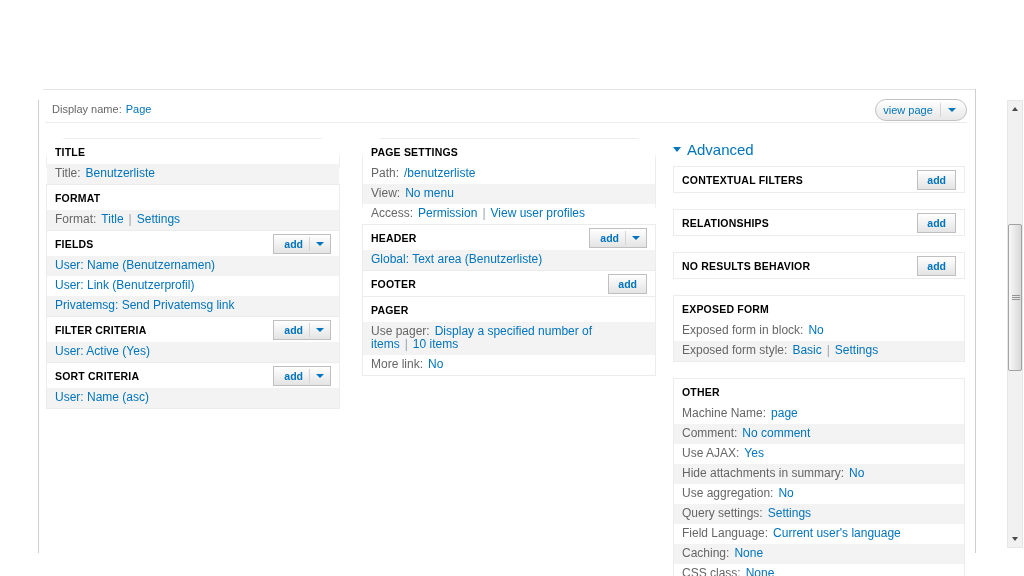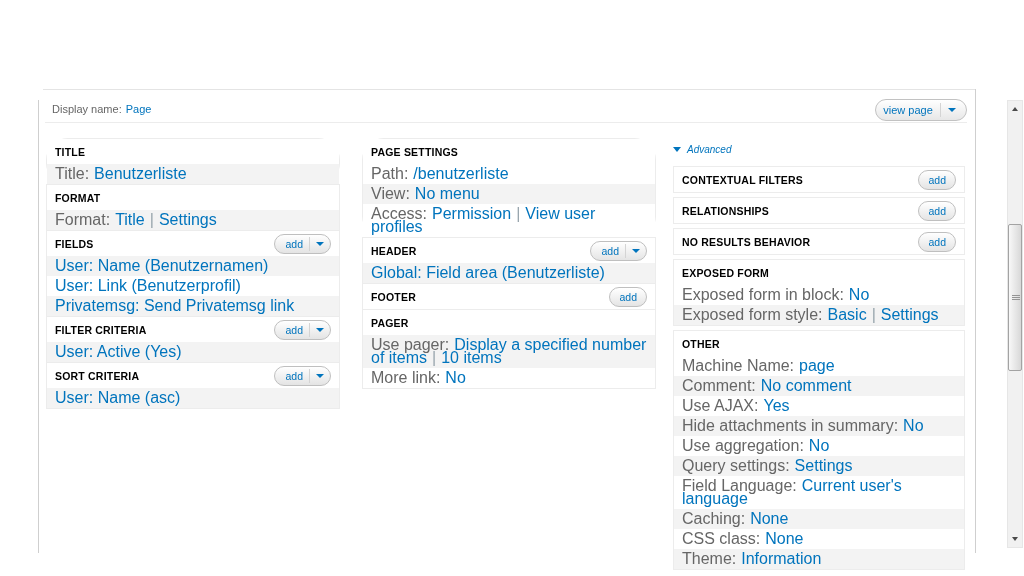"Advanced" #advanced-row span.adv-label { font-size: 10px -> 15px; font-style: italic -> none }
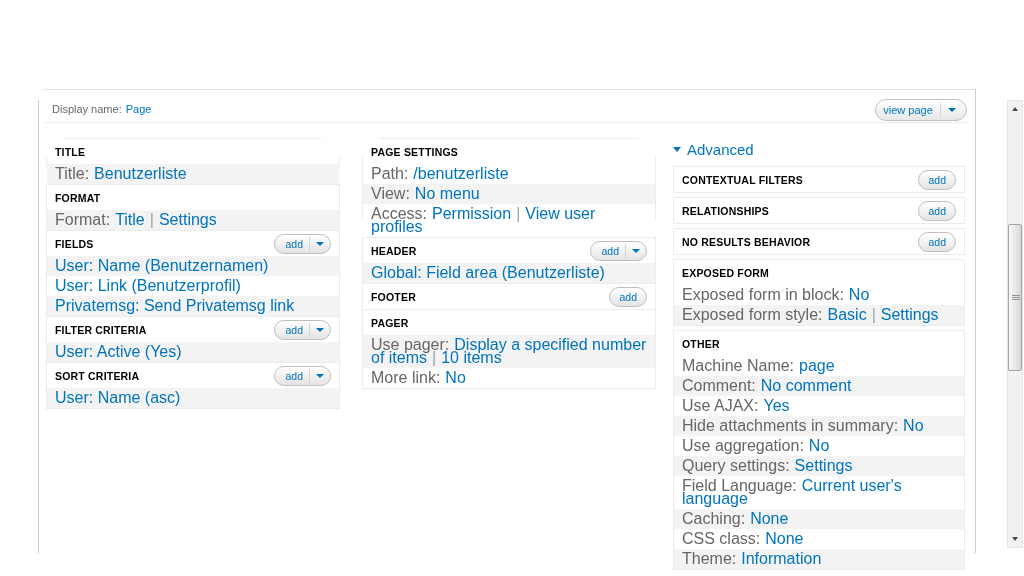"Title: Benutzerliste" .setting { font-size: 16px -> 12px }
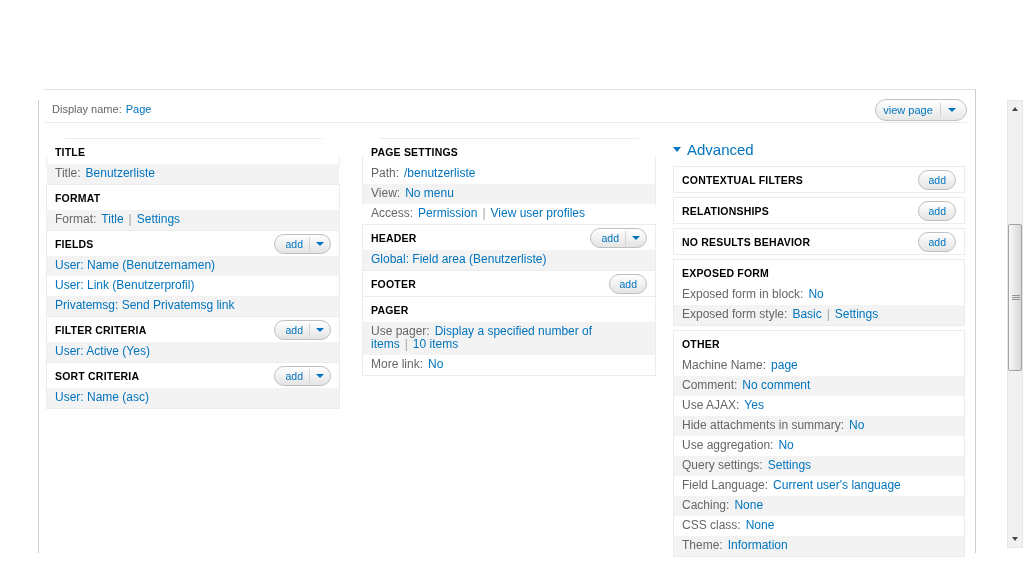"CONTEXTUAL FILTERS" #col-right .bucket { margin-bottom: 4px -> 16px }
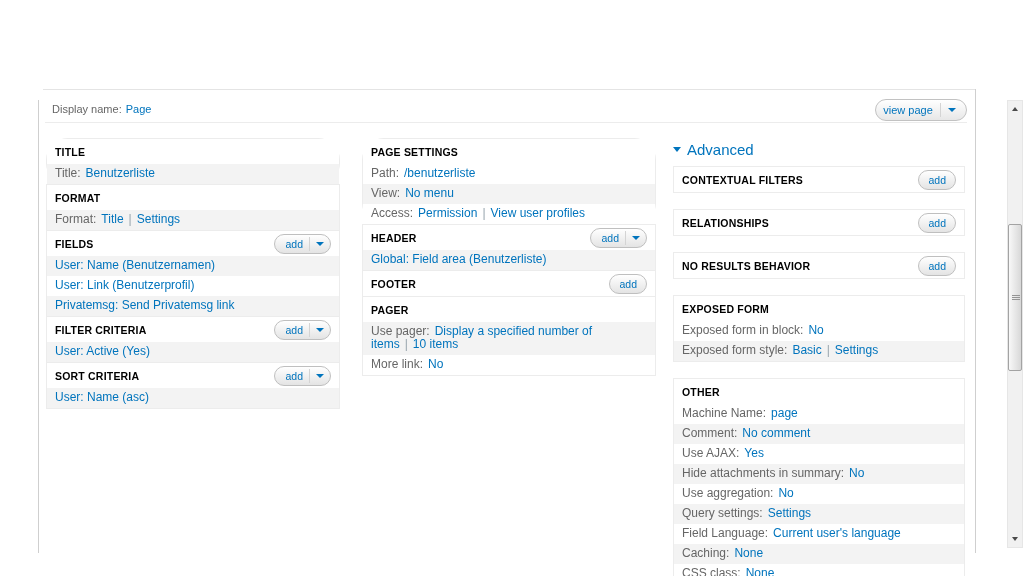"add" .add-btn { border-radius: 10px -> 0; font-weight: none -> bold }
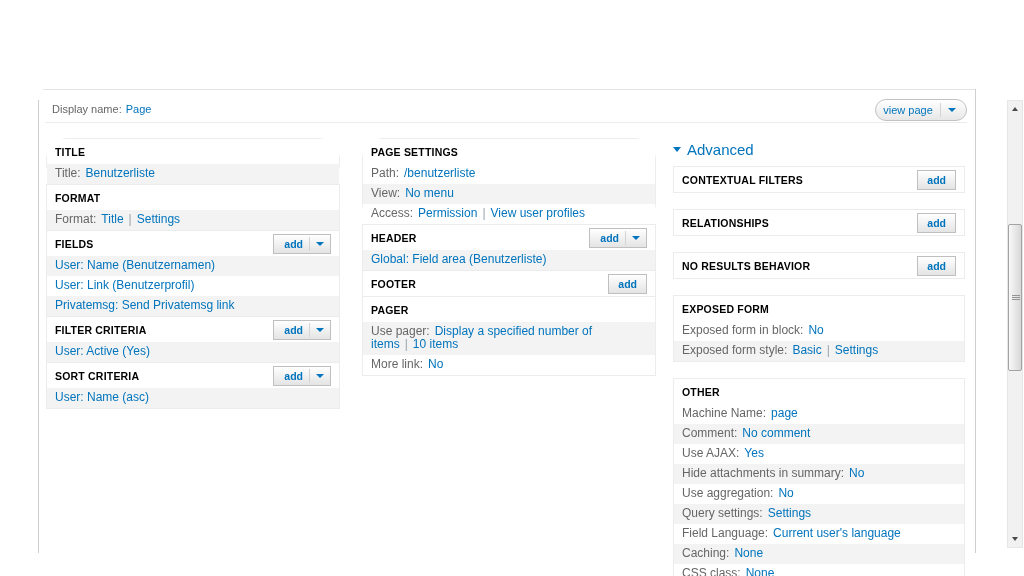"Global: Field area (Benutzerliste)" a.lnk { text: Field -> Text }
